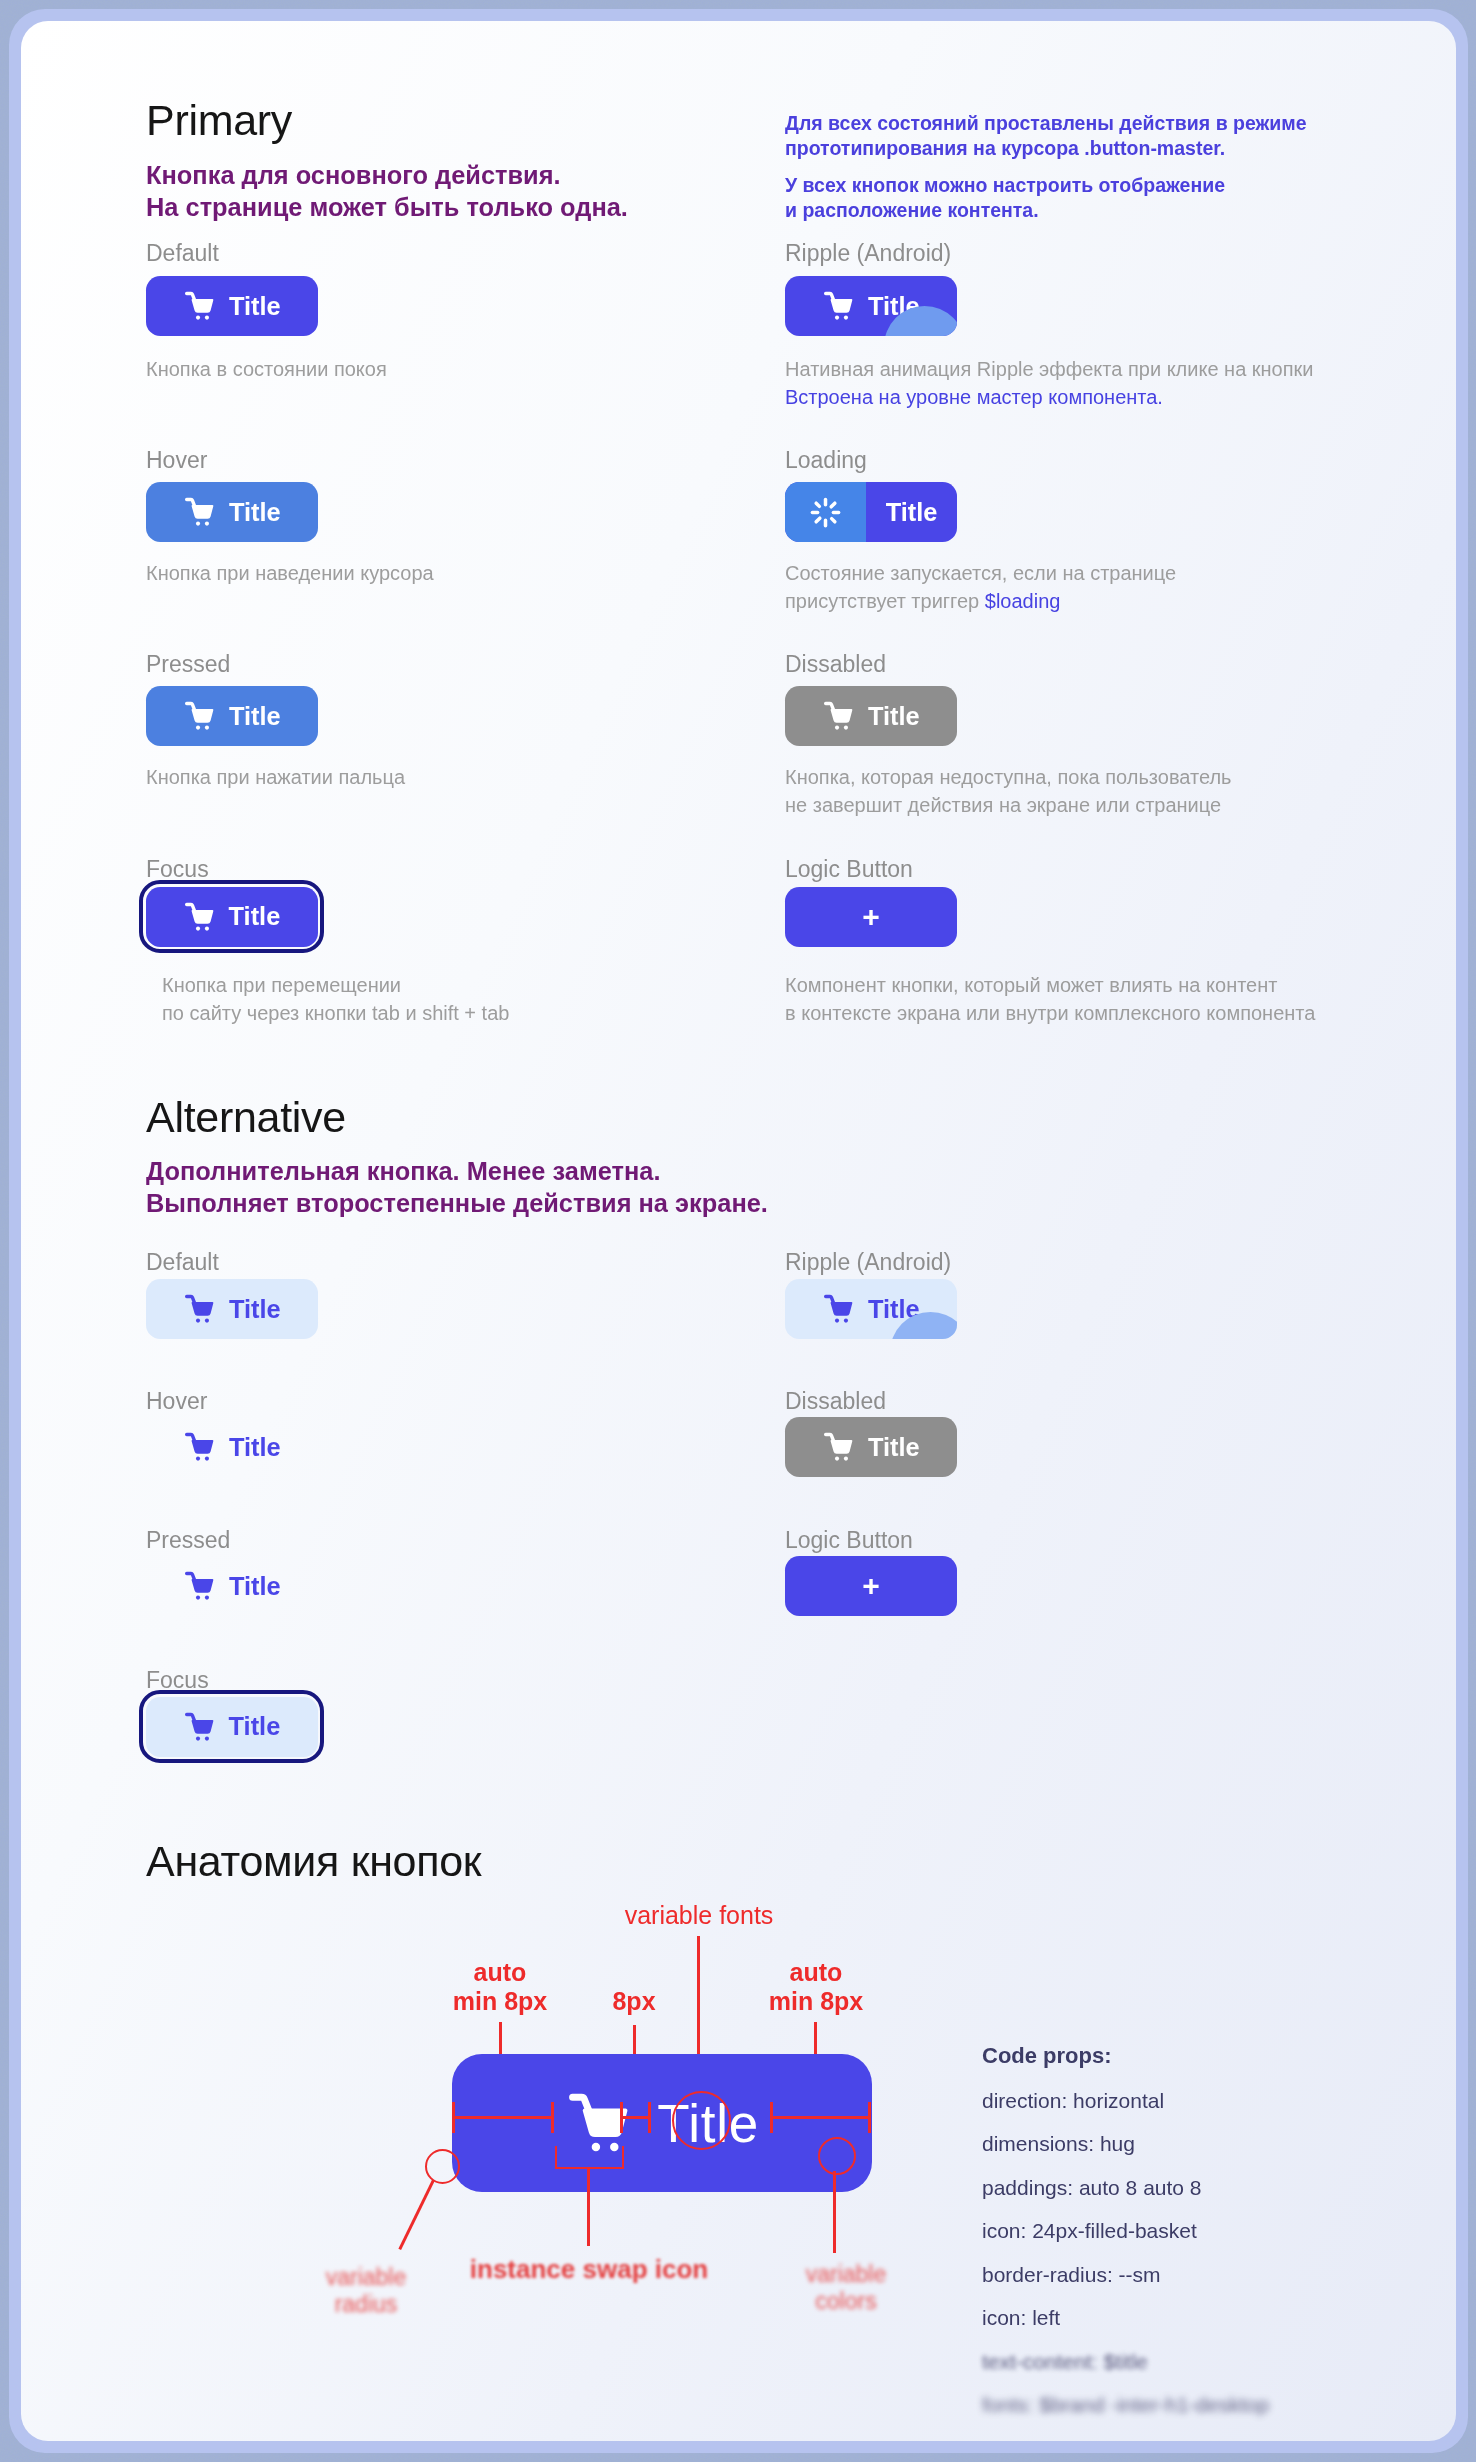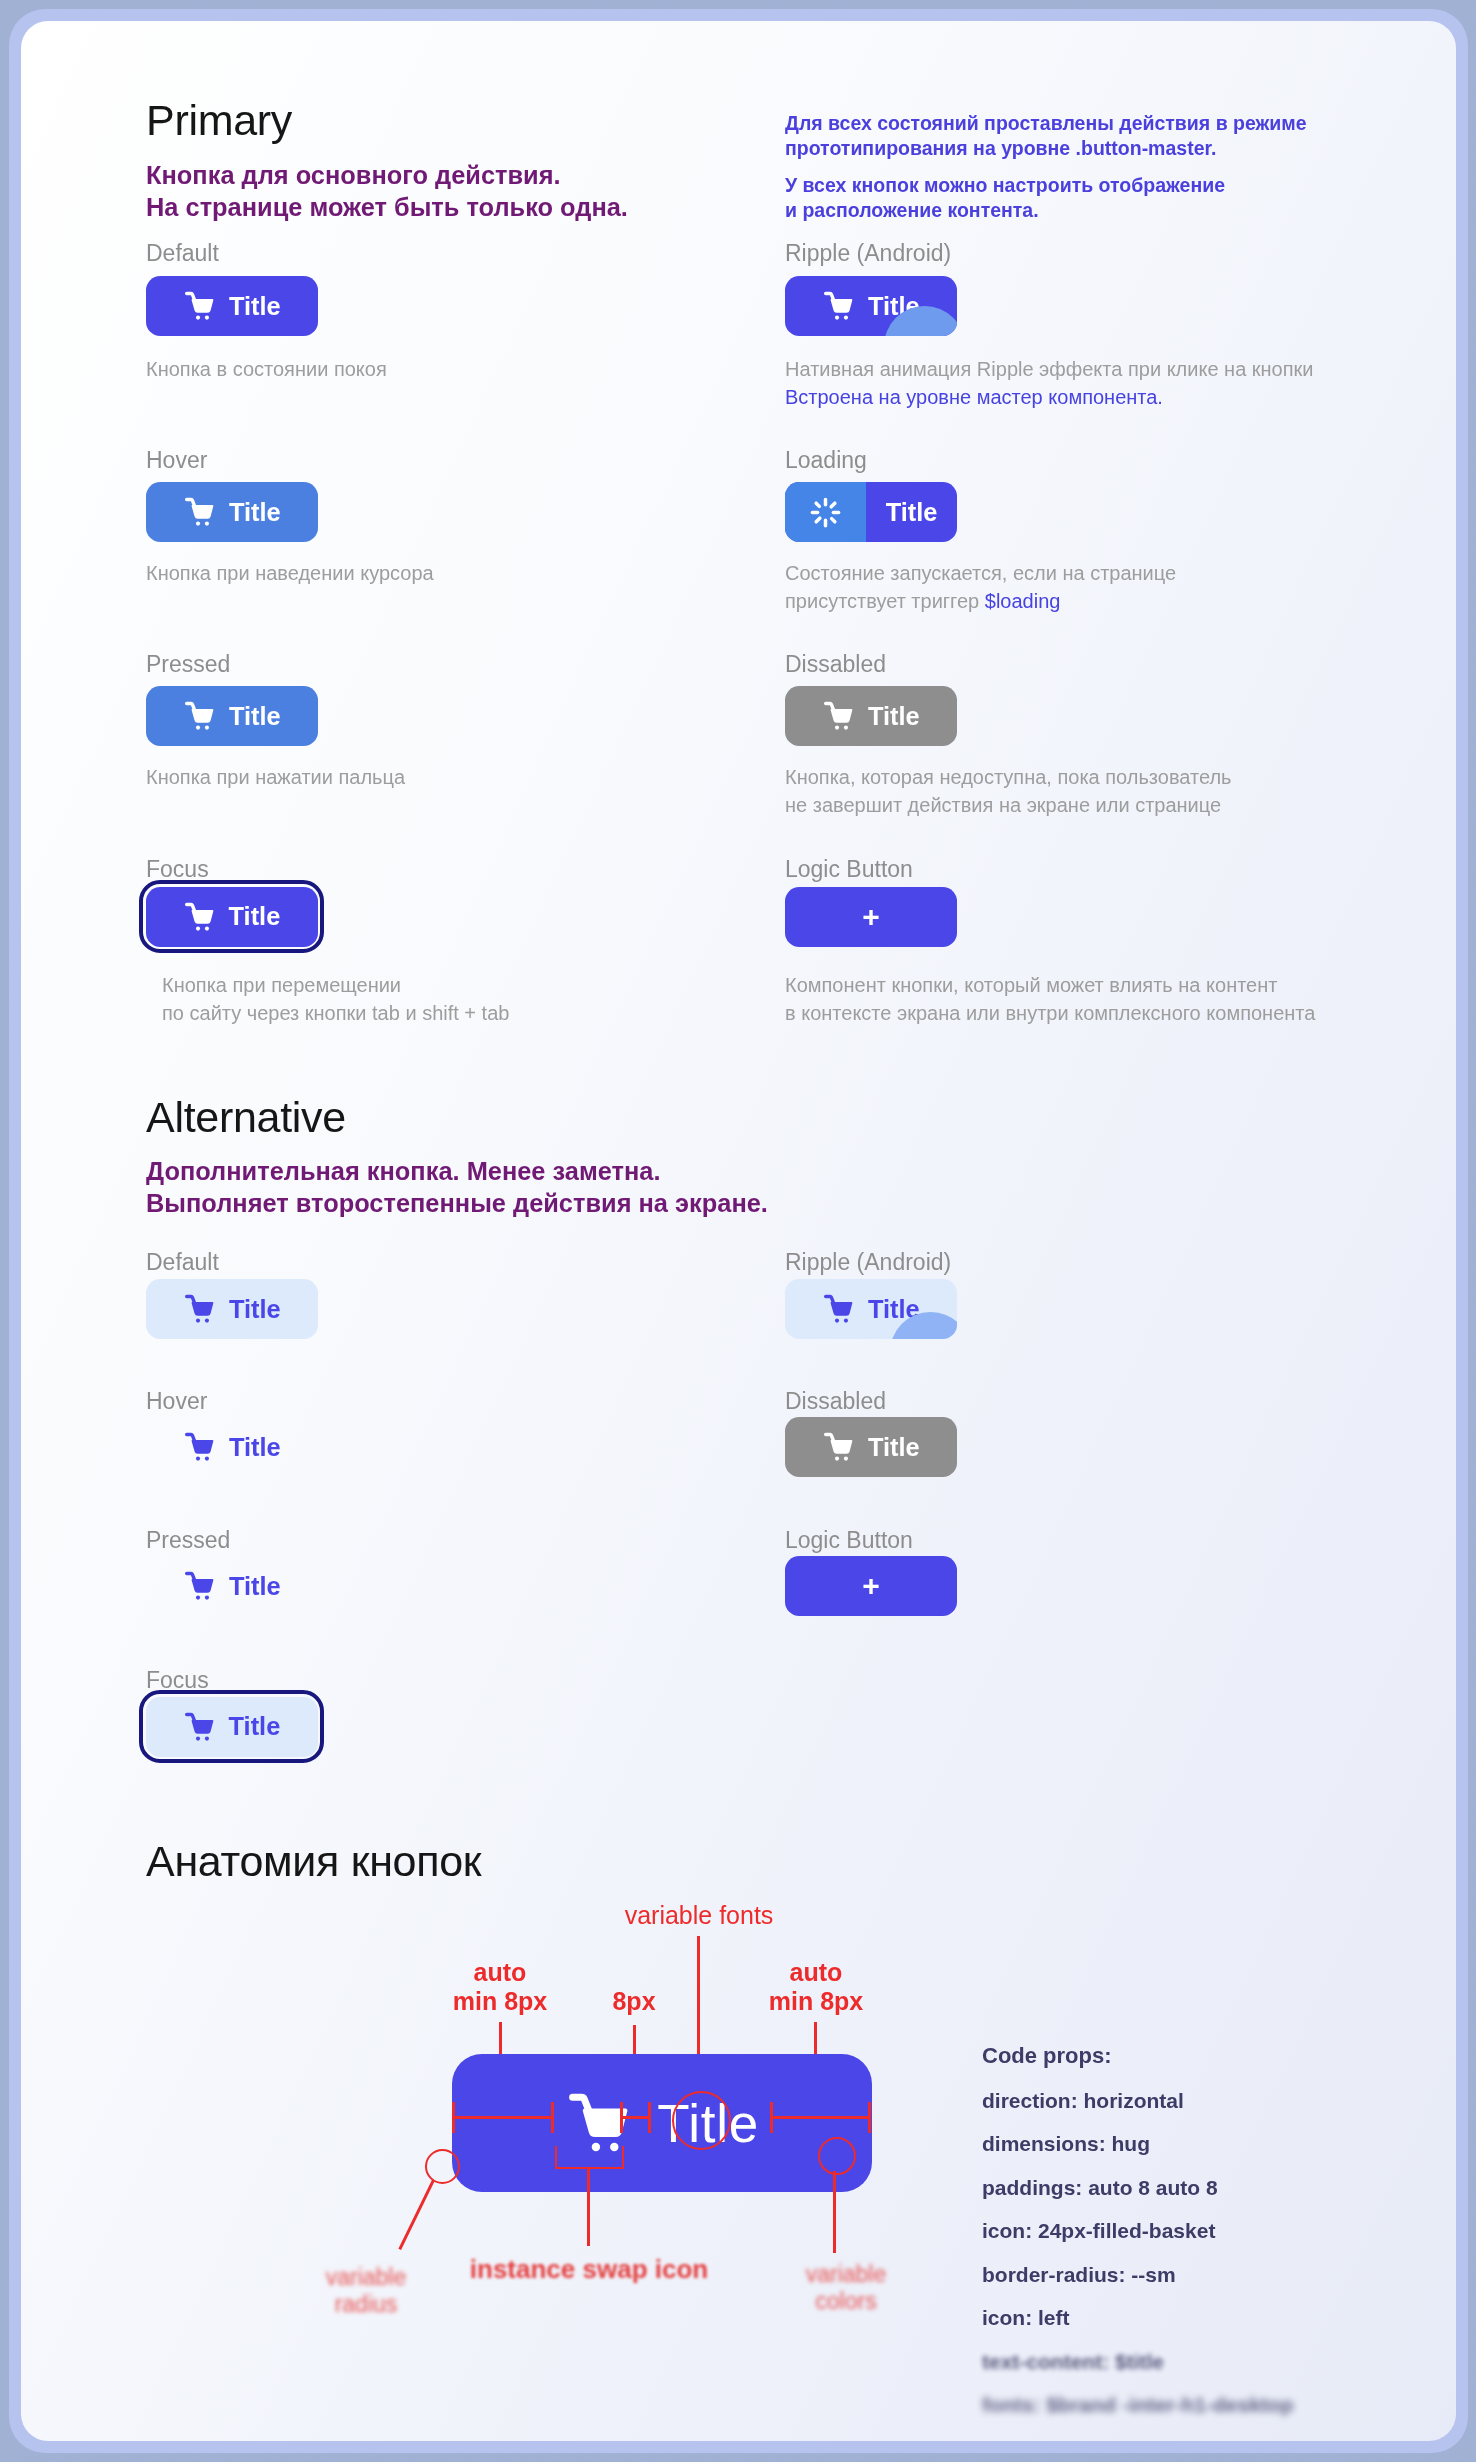"прототипирования на уровне" span { text: уровне -> курсора }
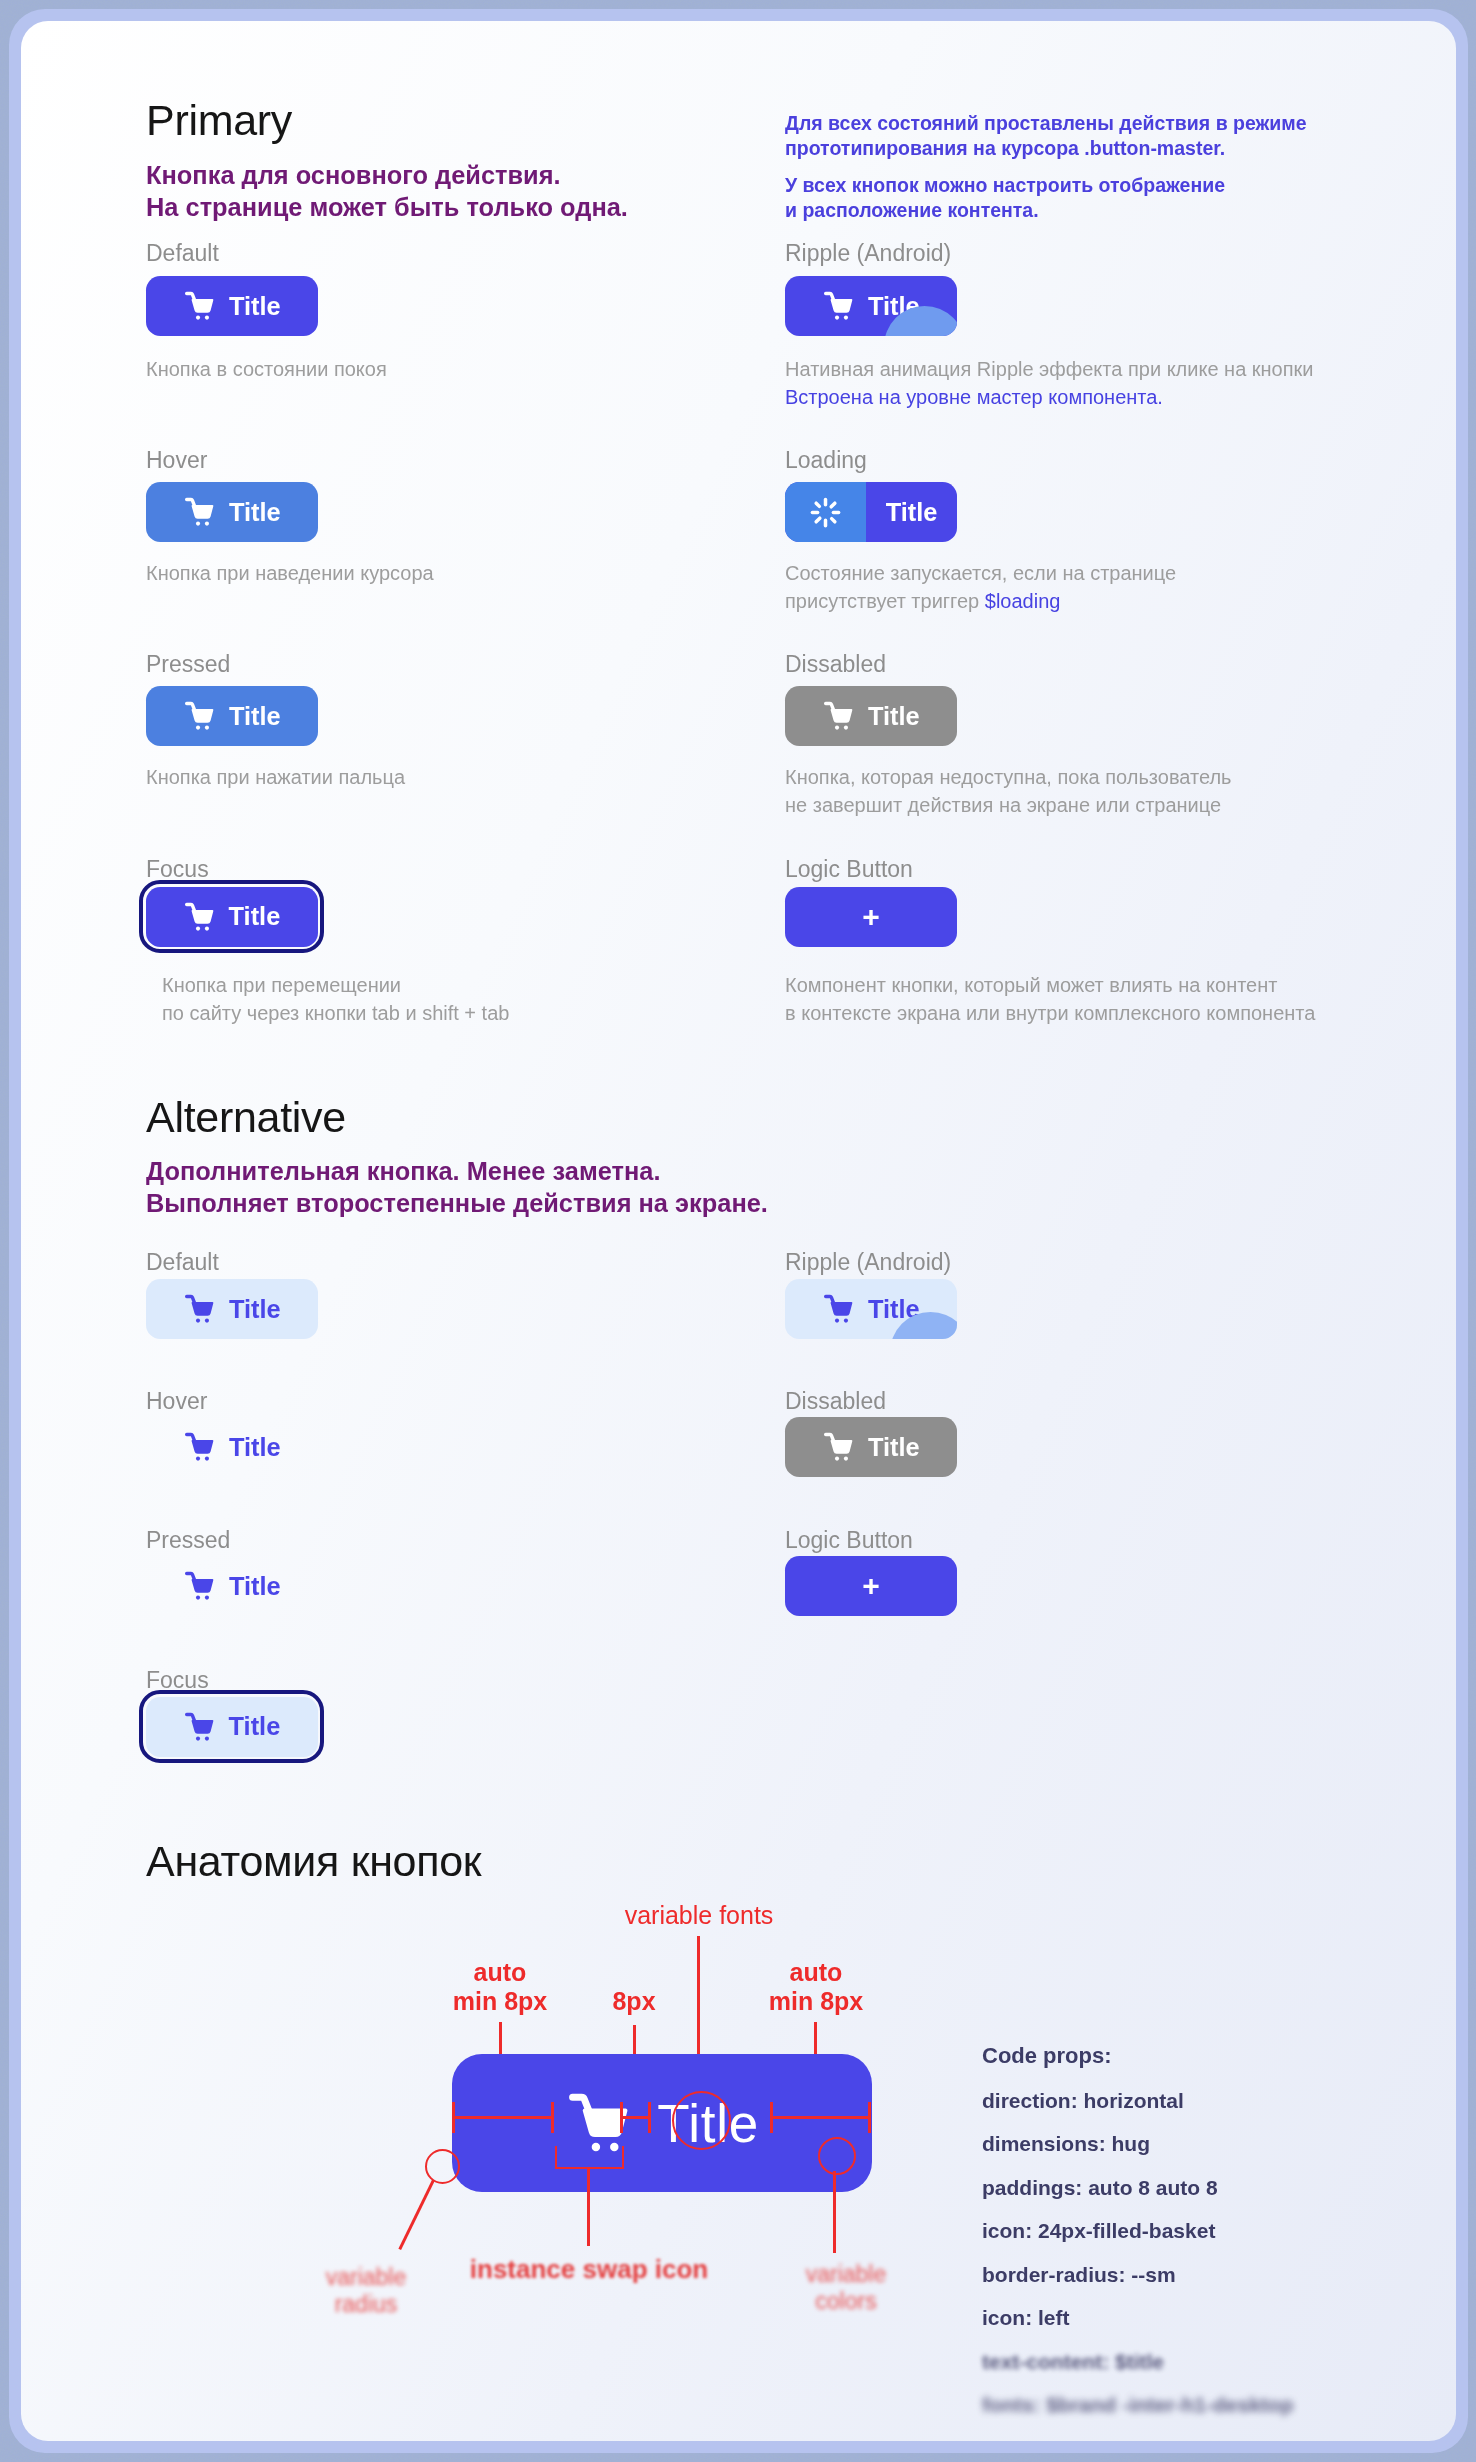"direction: horizontal" .code-line { font-weight: 700 -> 400 }
